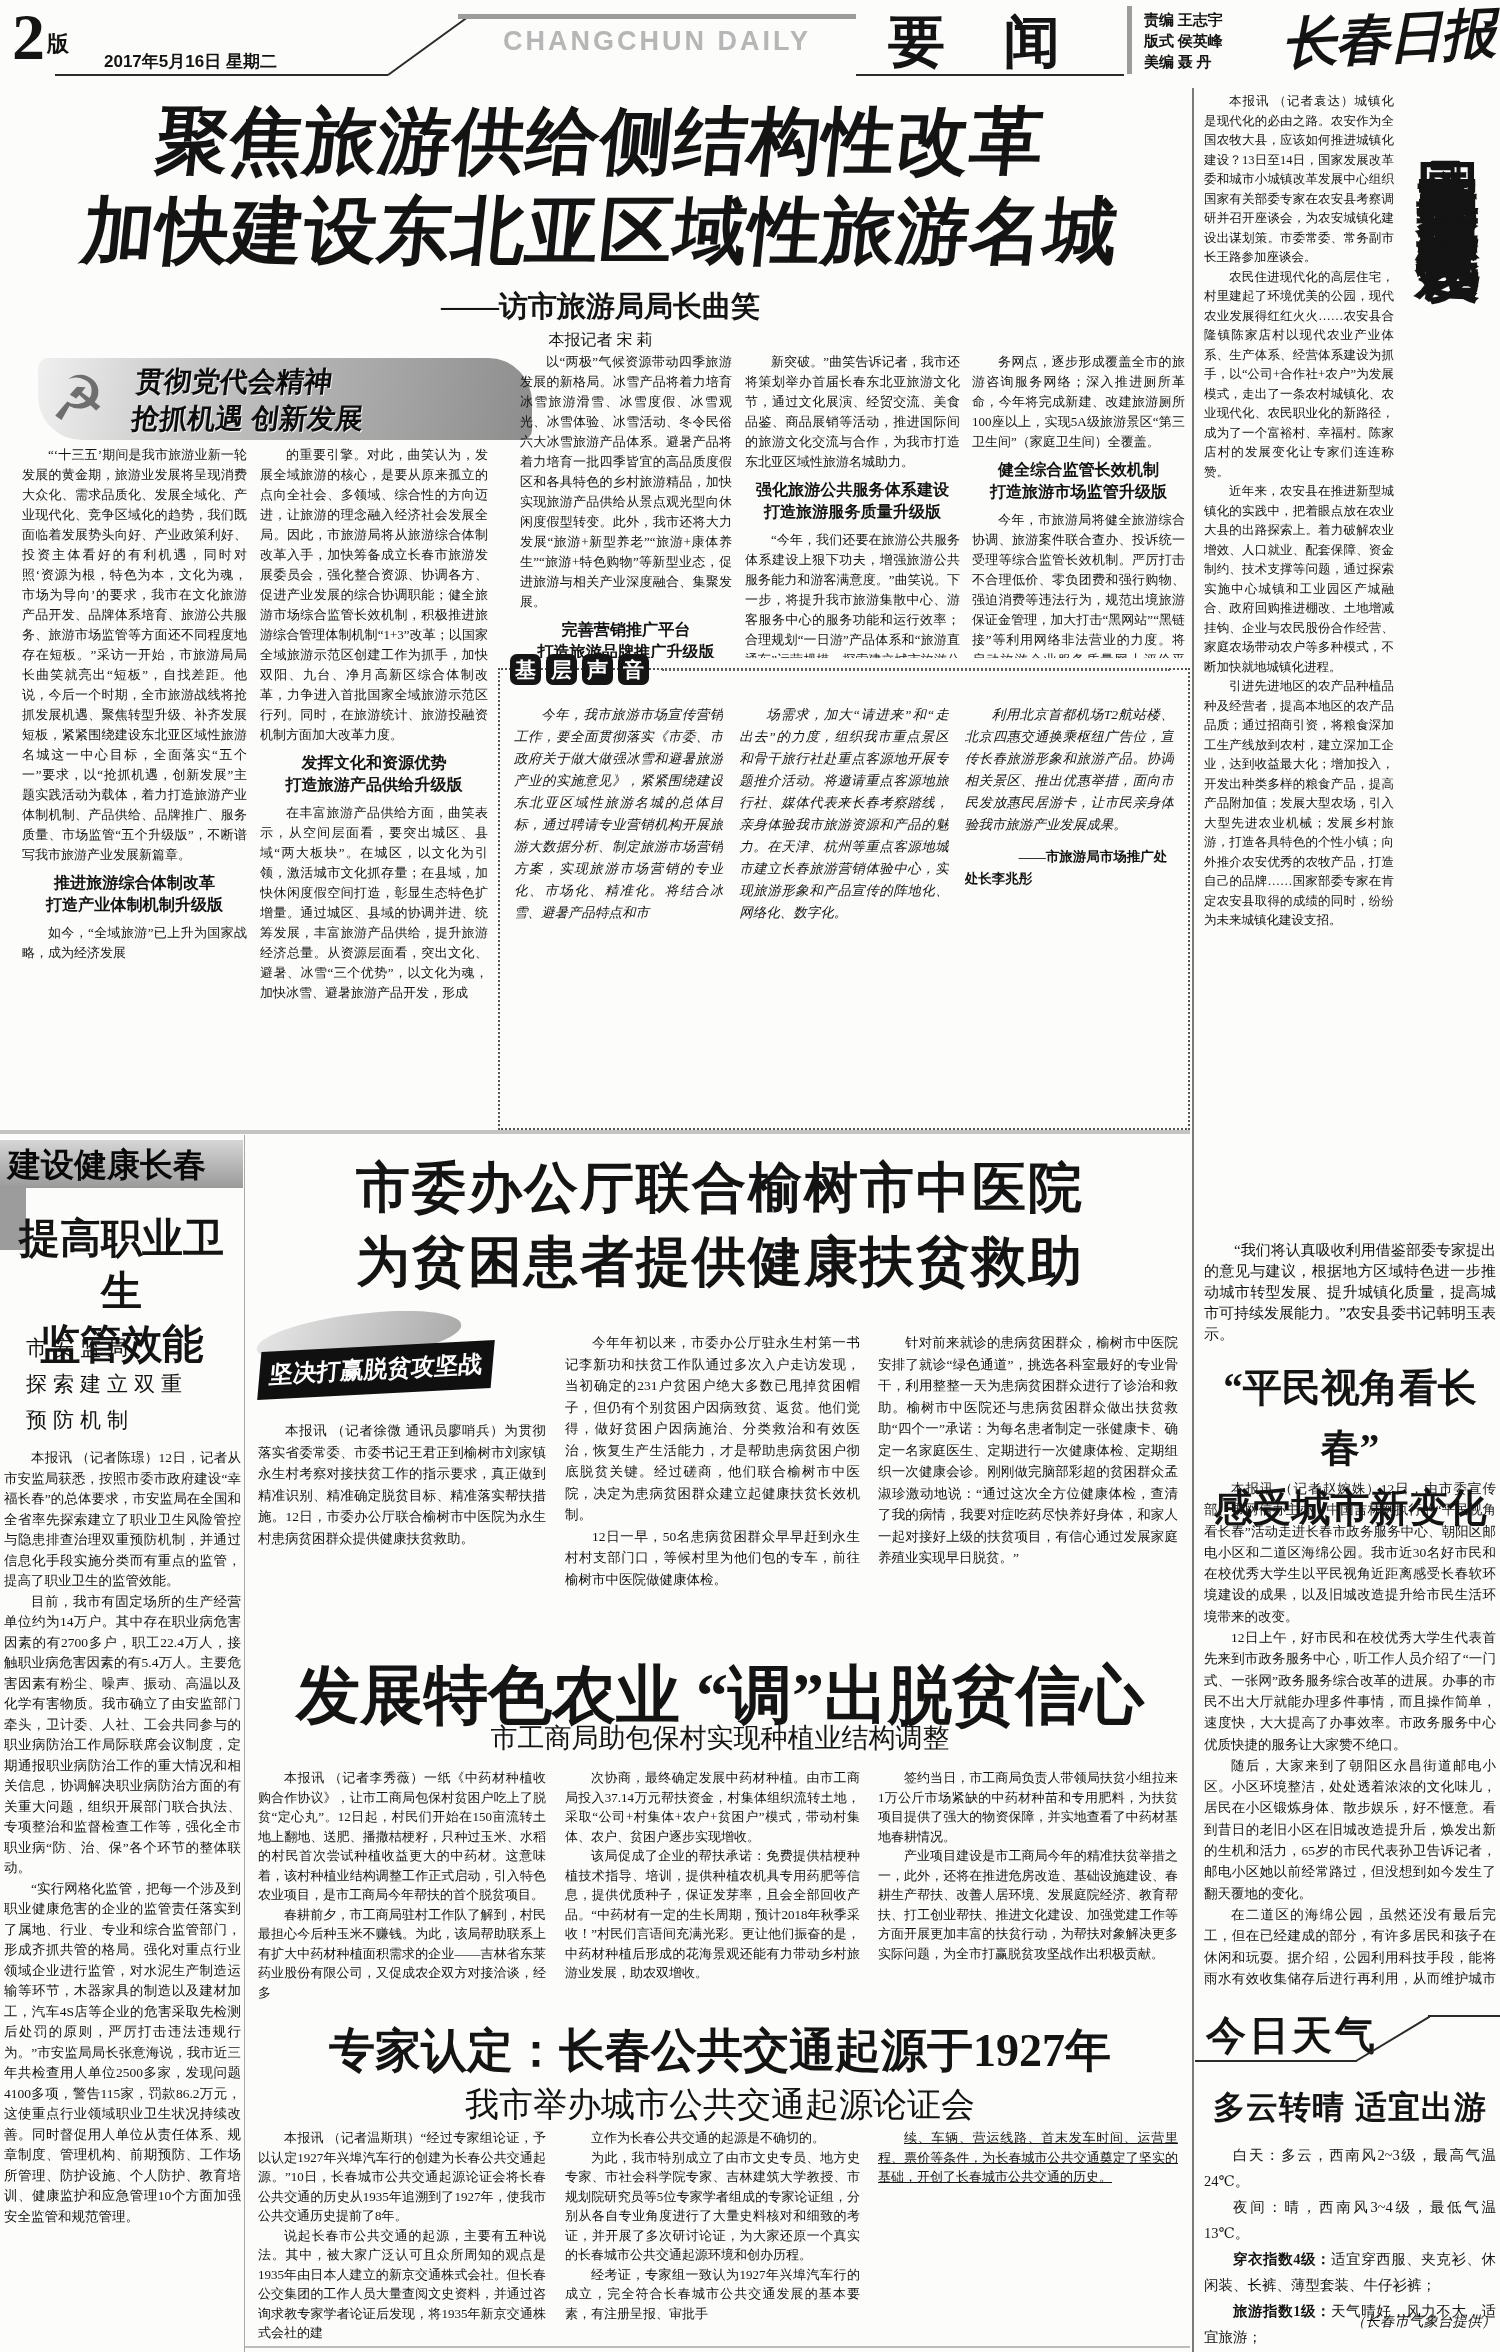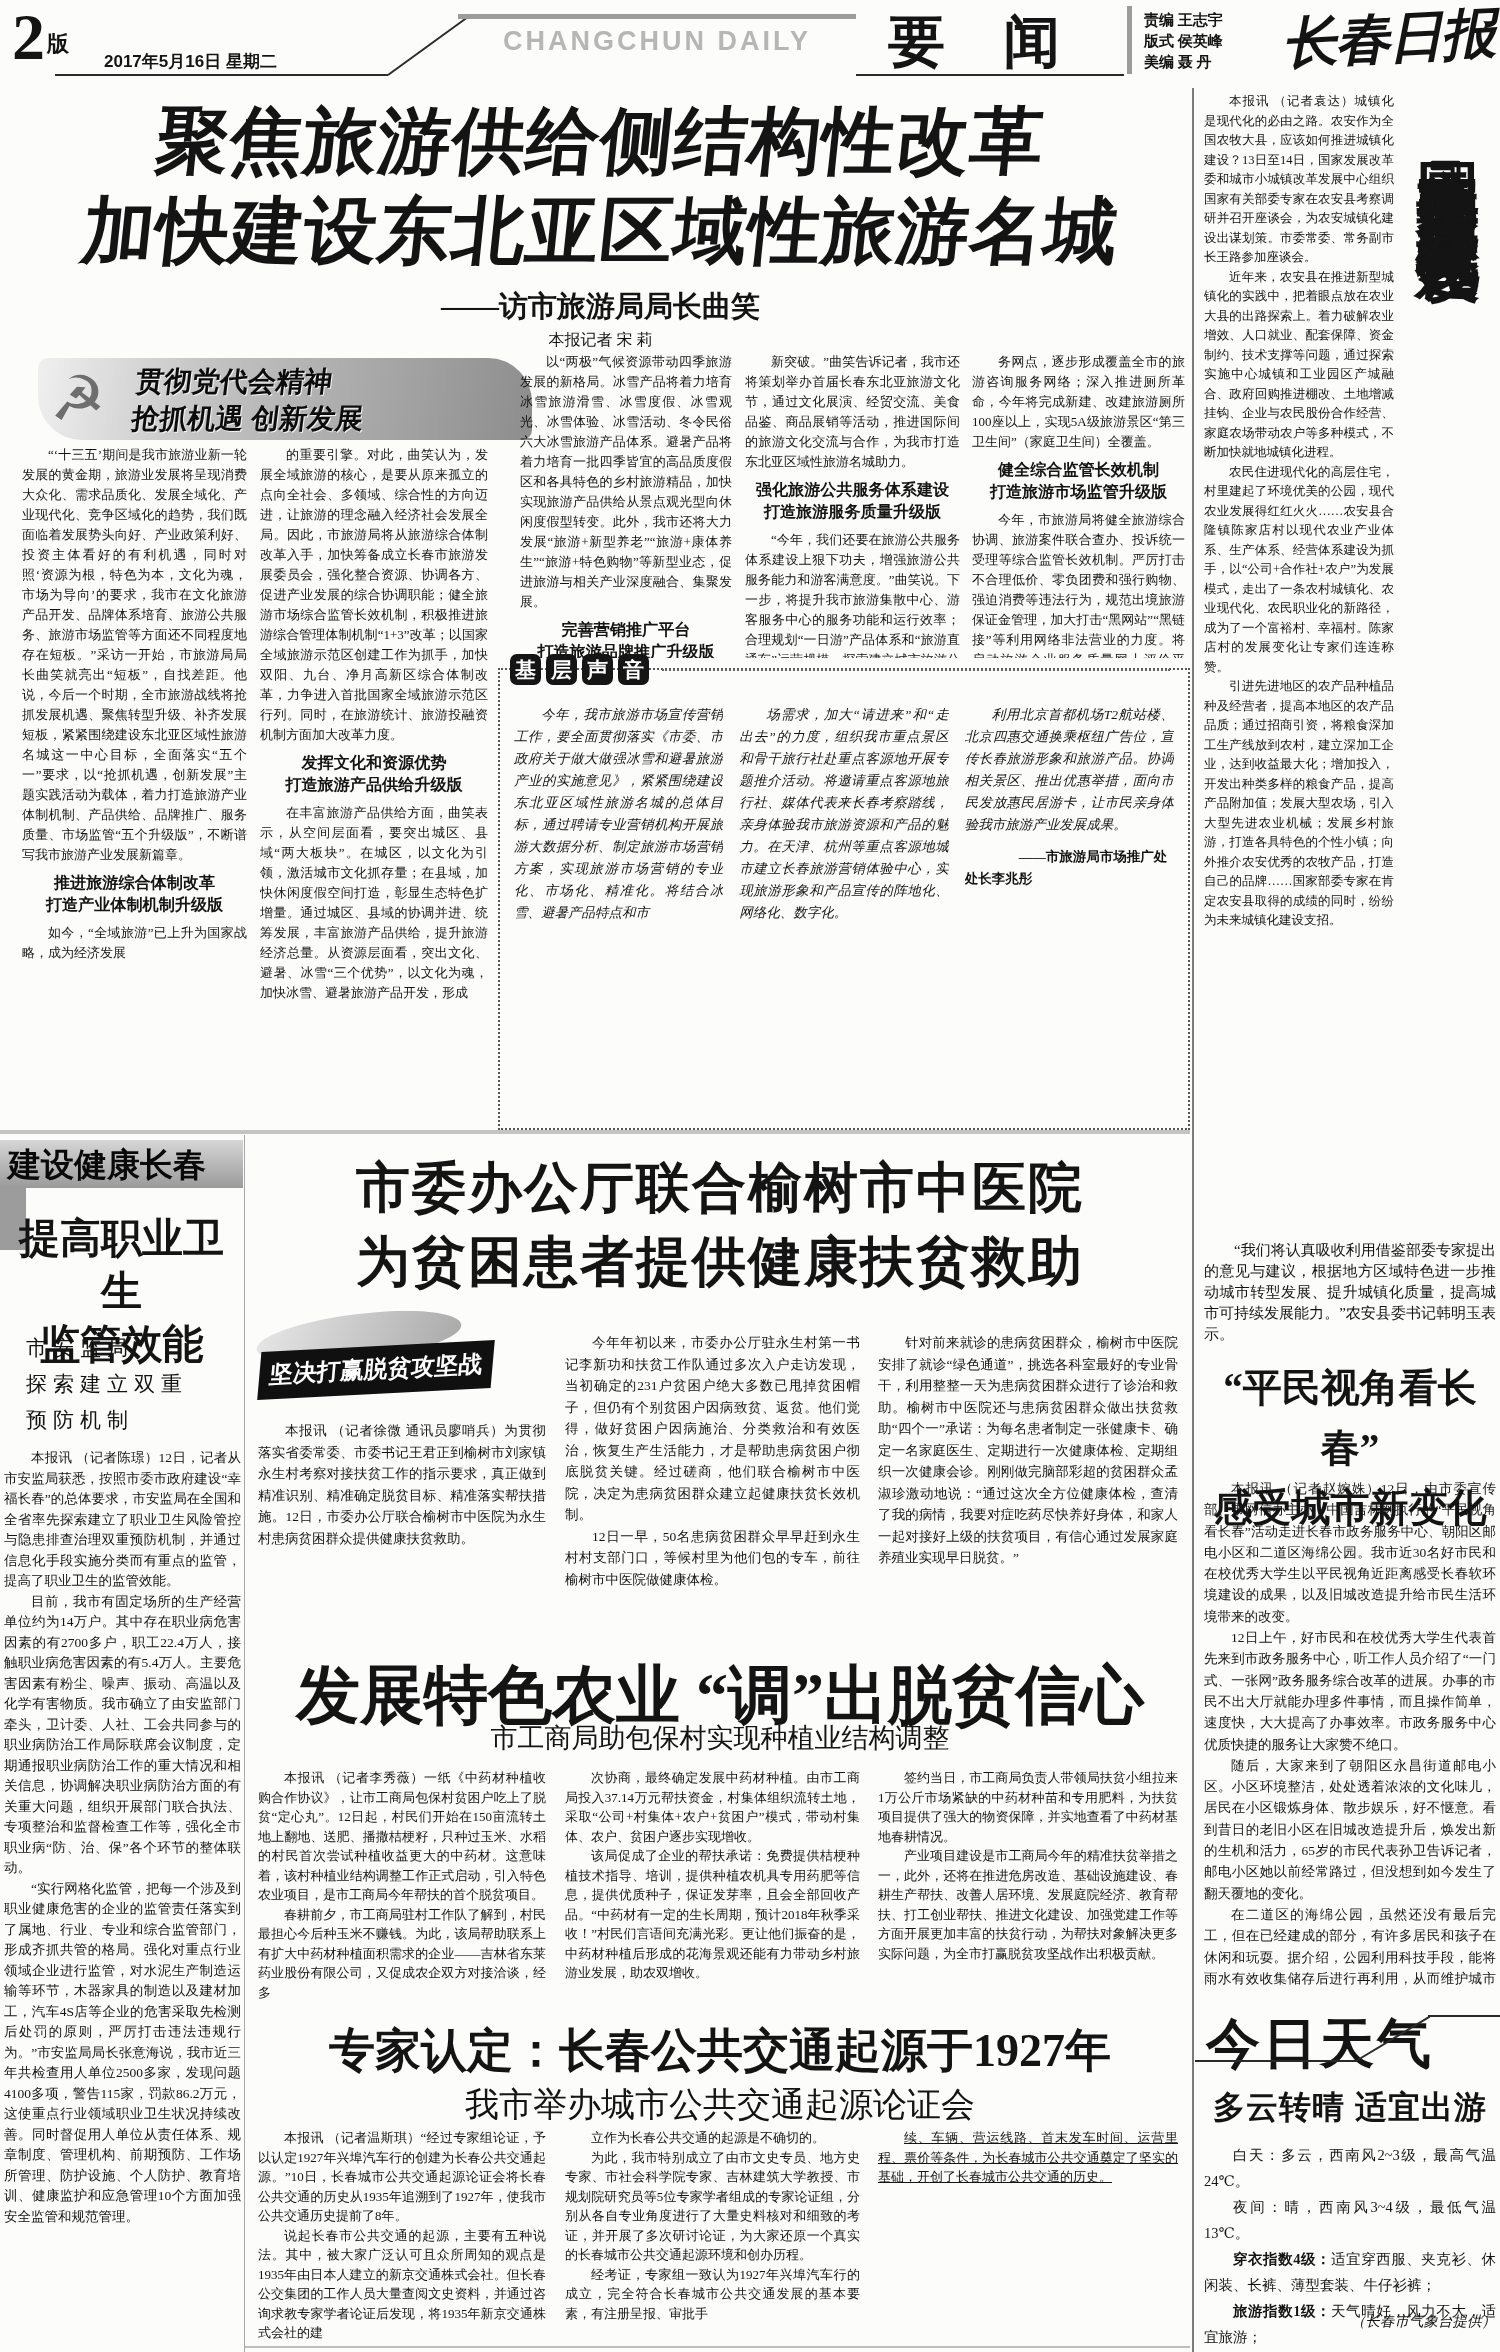"近年来，农安县在推进新型城镇化的实践中，把着眼点放在农业大县的出路探索上。着力破" p.para { order: before "农民住进现代化的高层住宅，村里建起了环境优美的公园，现代农业发展得红红火火……农" -> after "农民住进现代化的高层住宅，村里建起了环境优美的公园，现代农业发展得红红火火……农" }
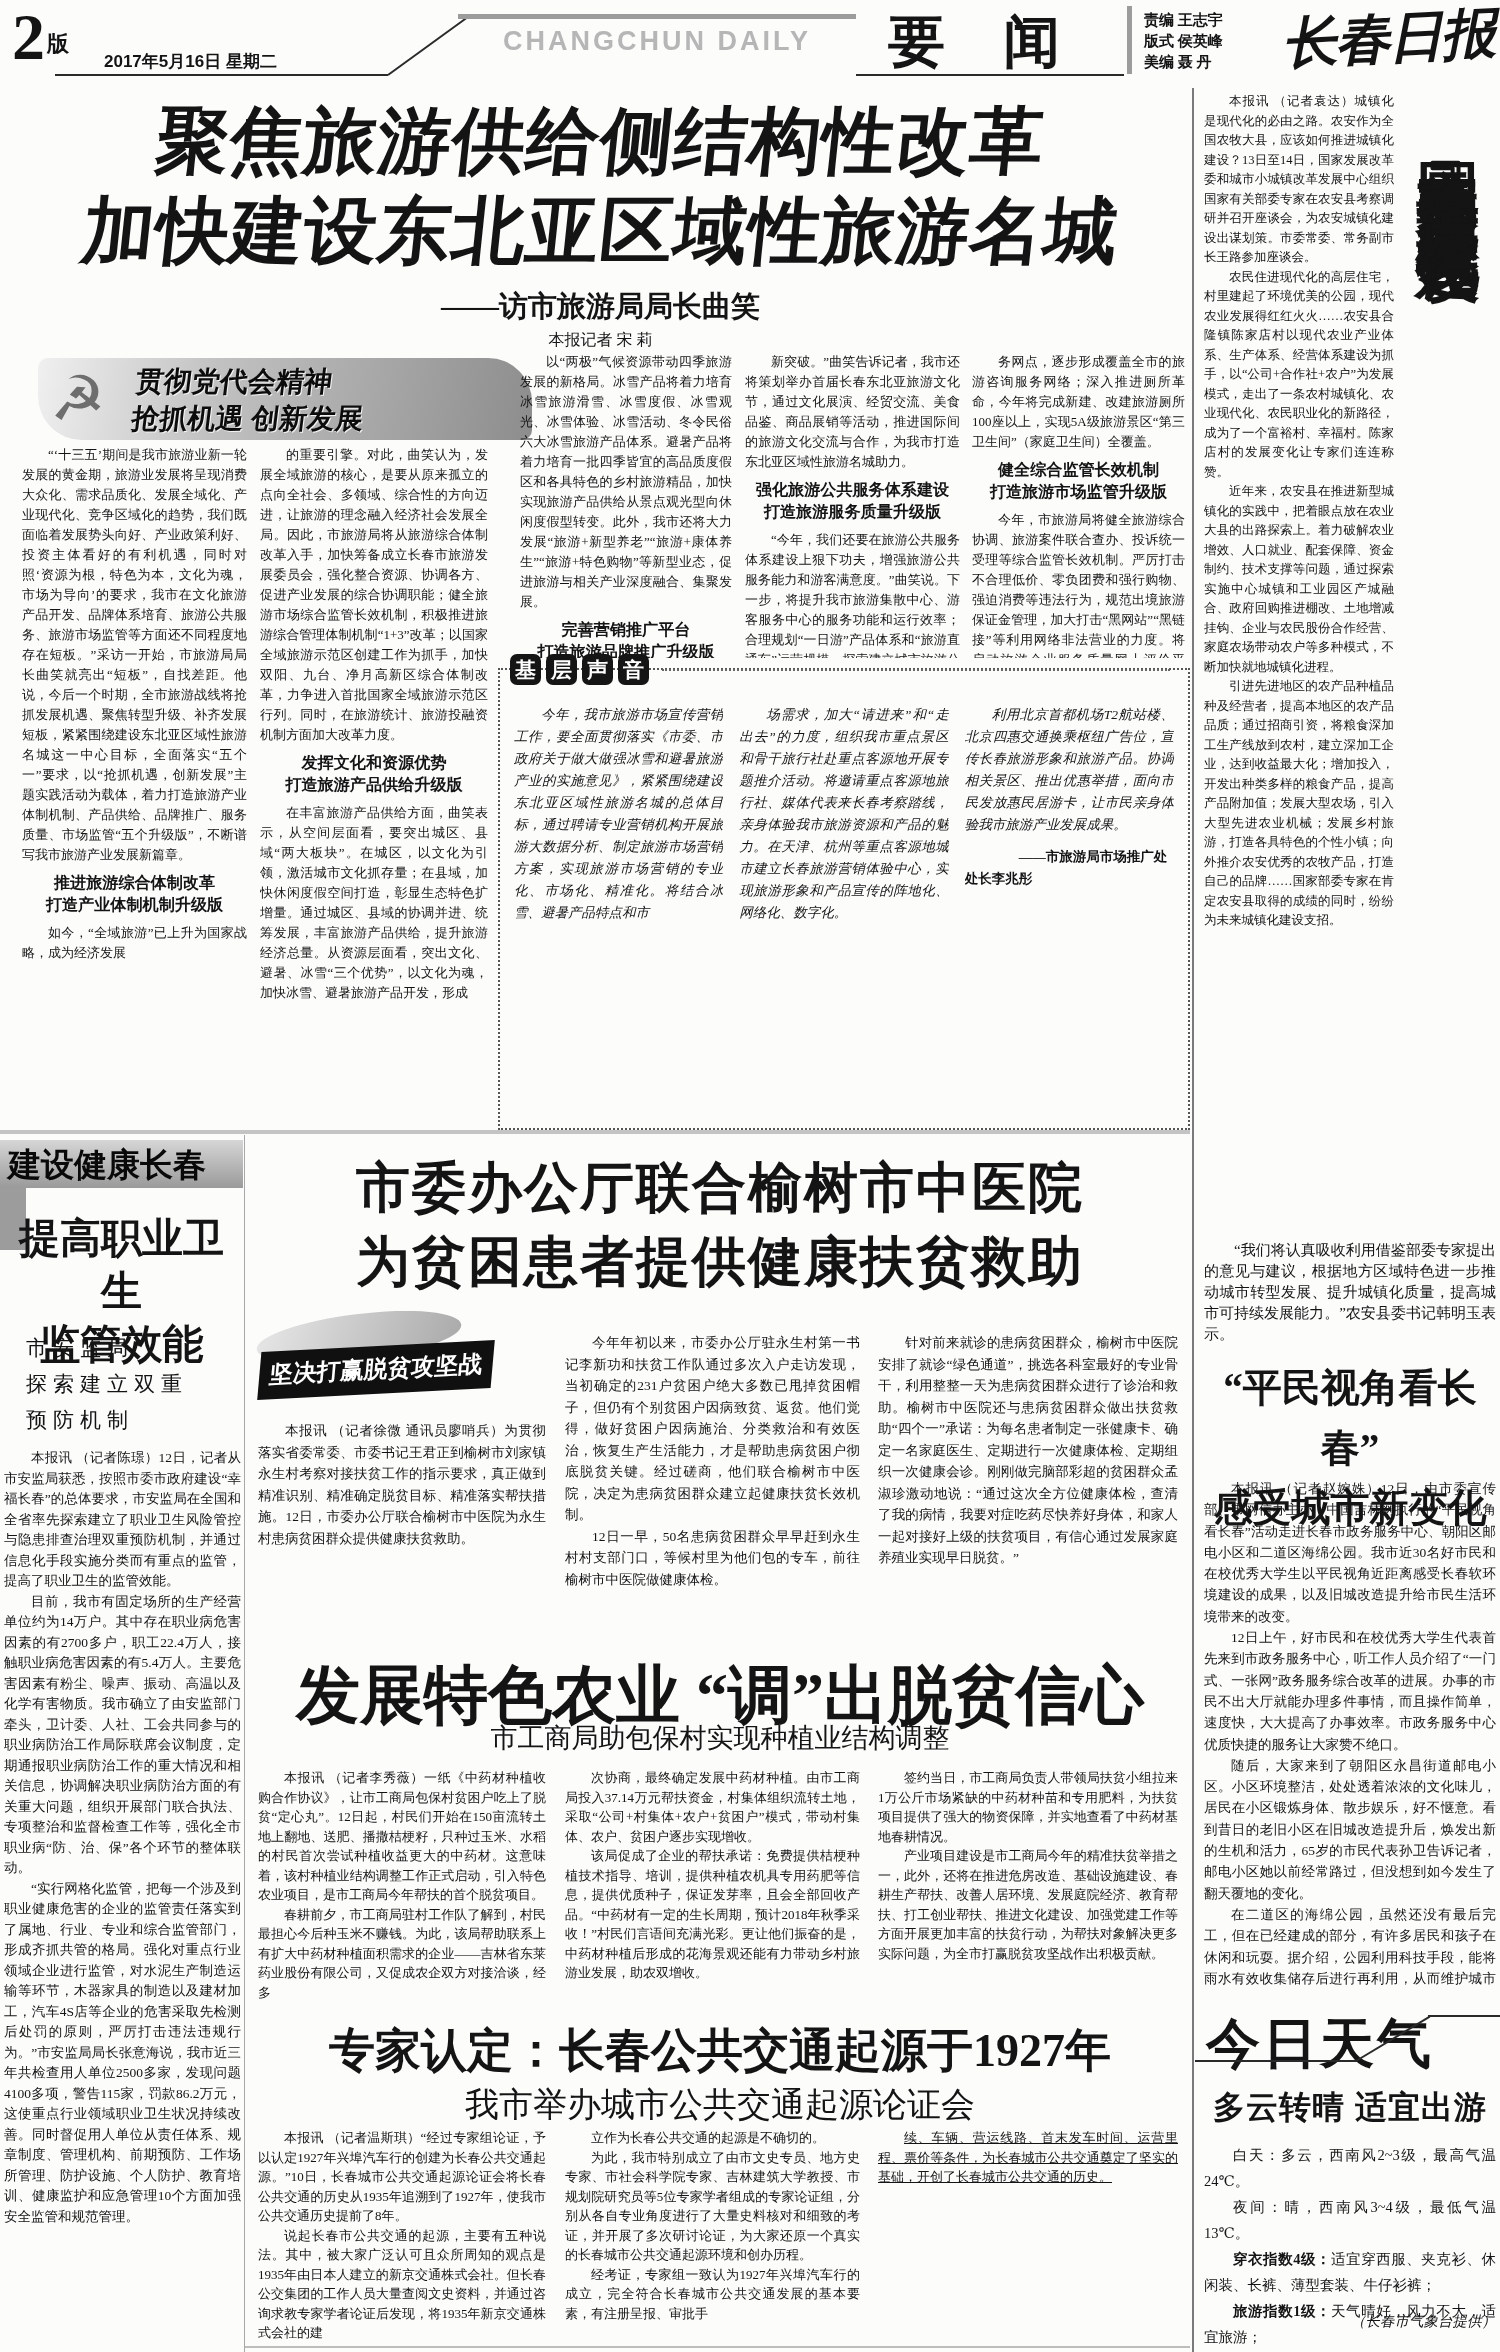"今日天气" #w-label { font-size: 54px -> 40px }
